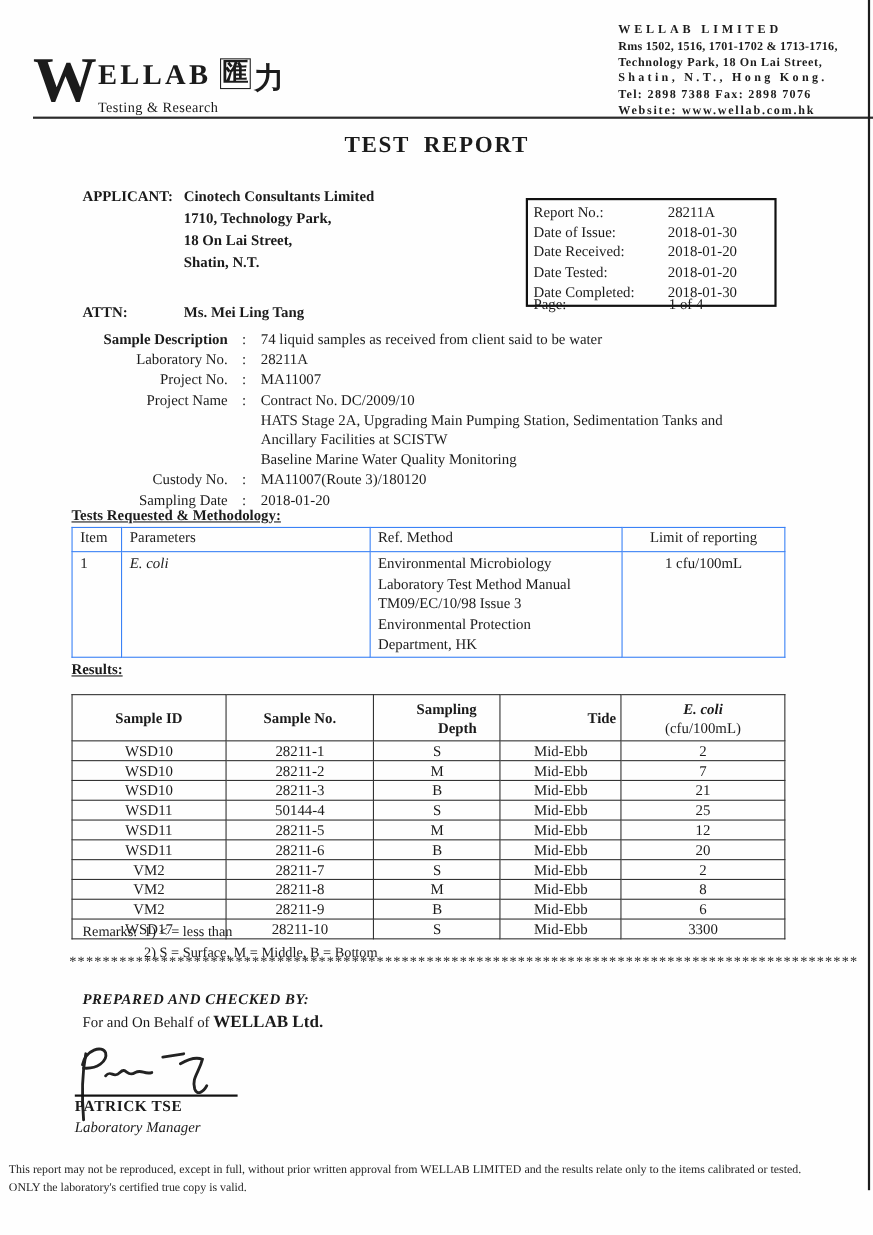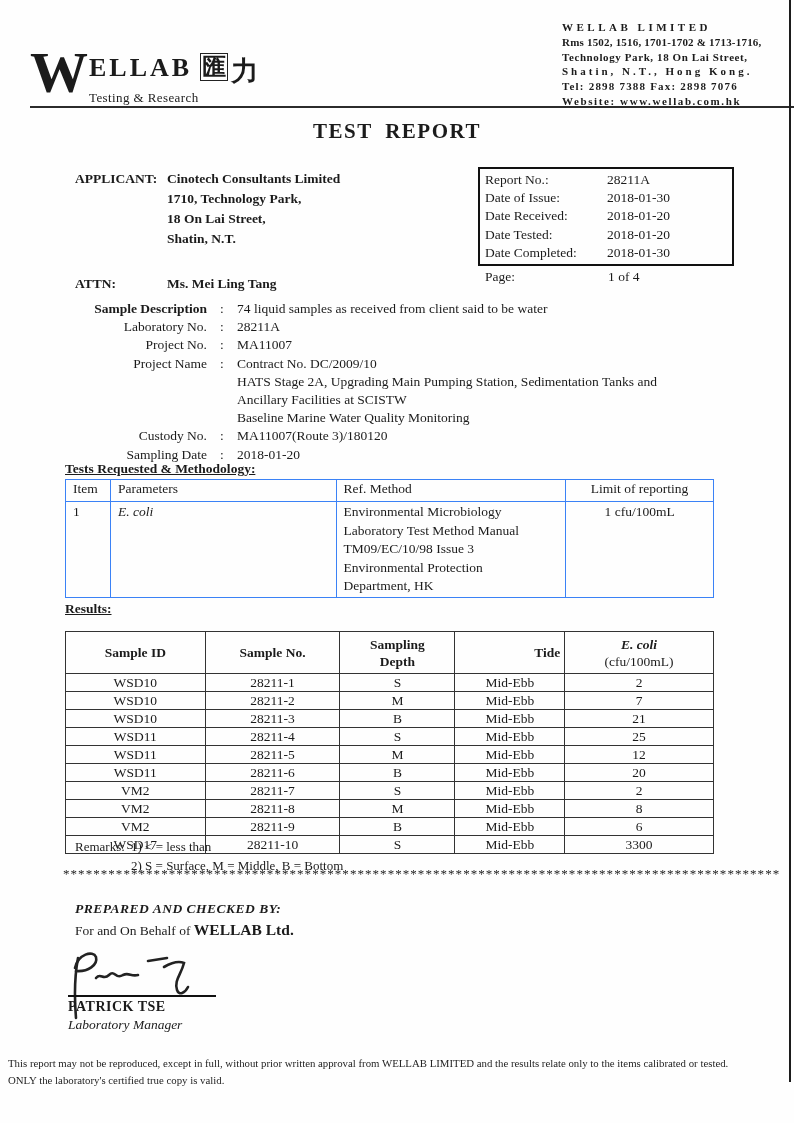"Report No.:" .report-box { top: 167px -> 180px; width: 256px -> 228px }
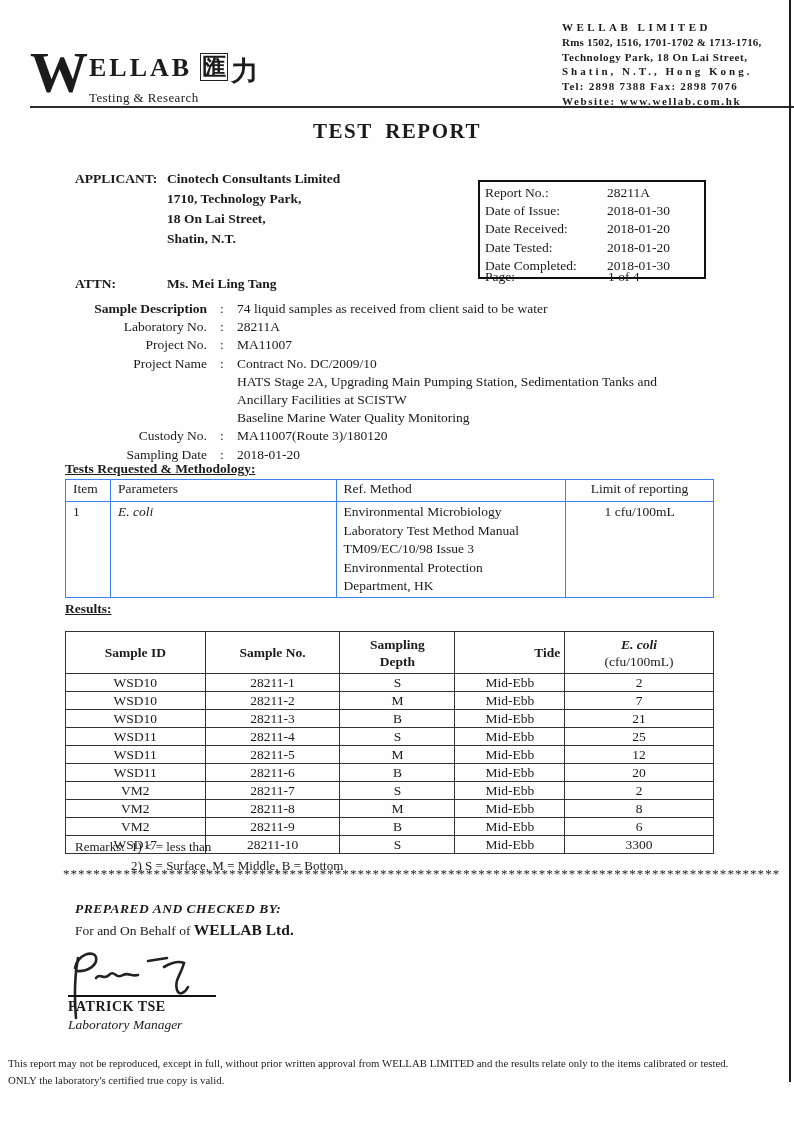"Sampling Depth" .th-narrow { text-align: none -> right }
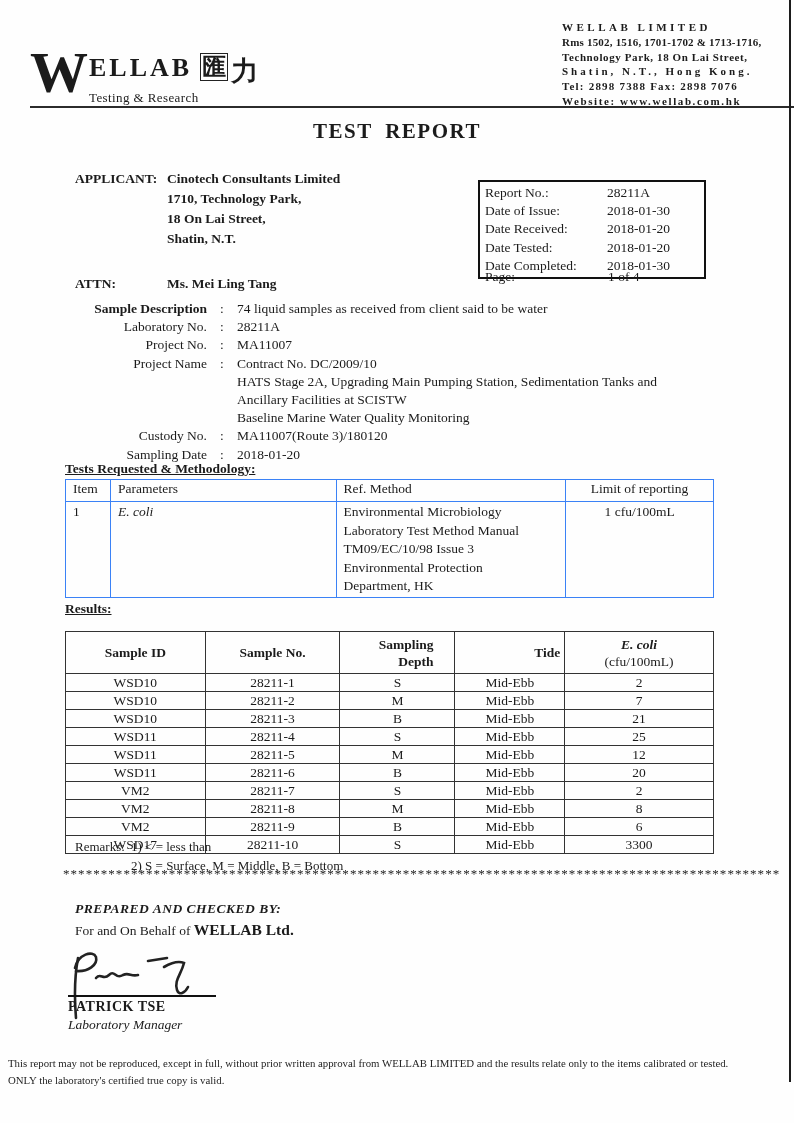"28211-4" td { text: 28211-4 -> 50144-4 }
